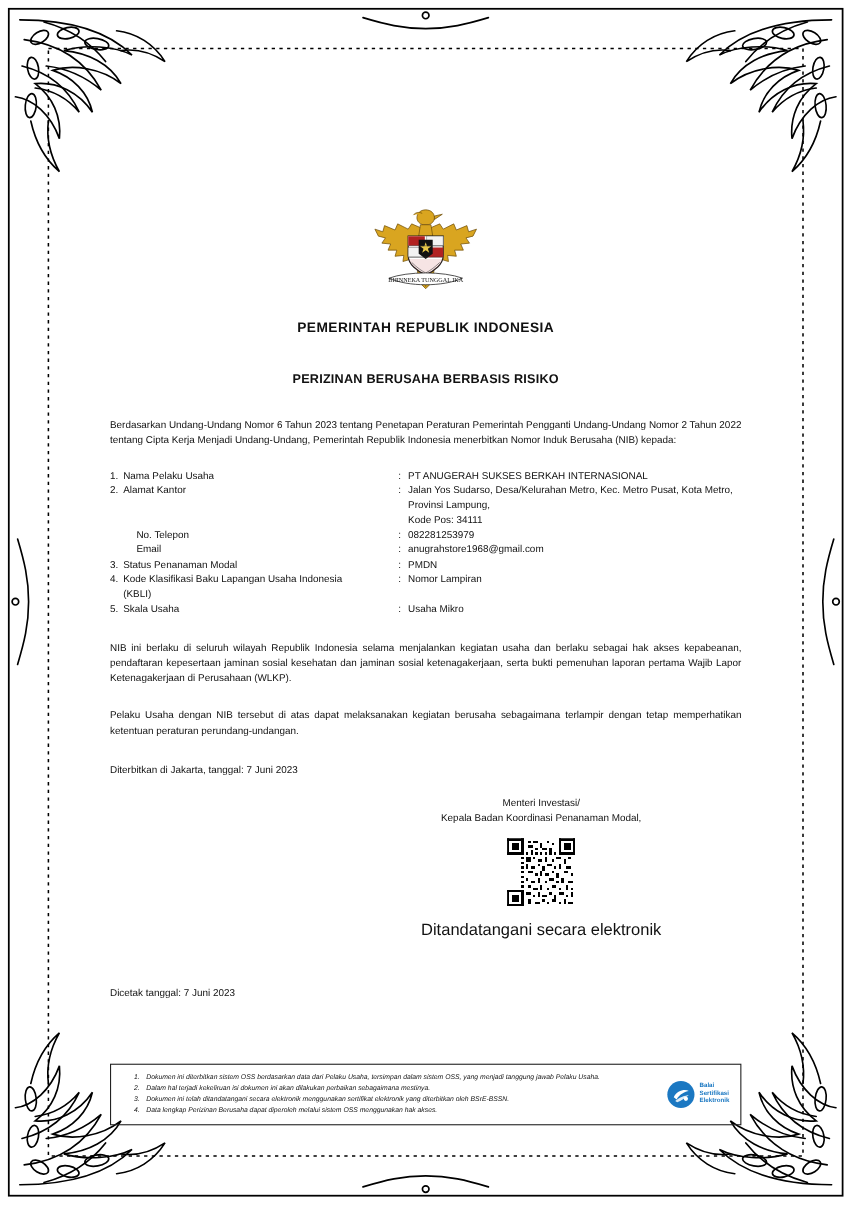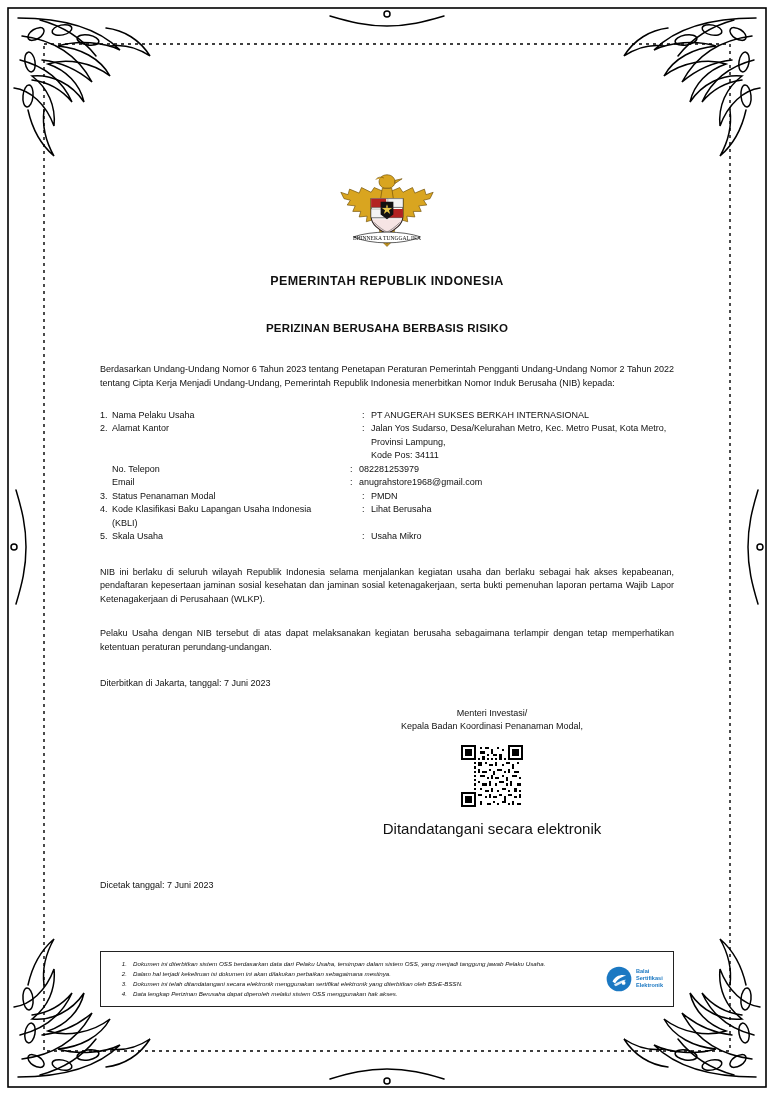"PEMERINTAH REPUBLIK INDONESIA" .content { top: 70px -> 86px }
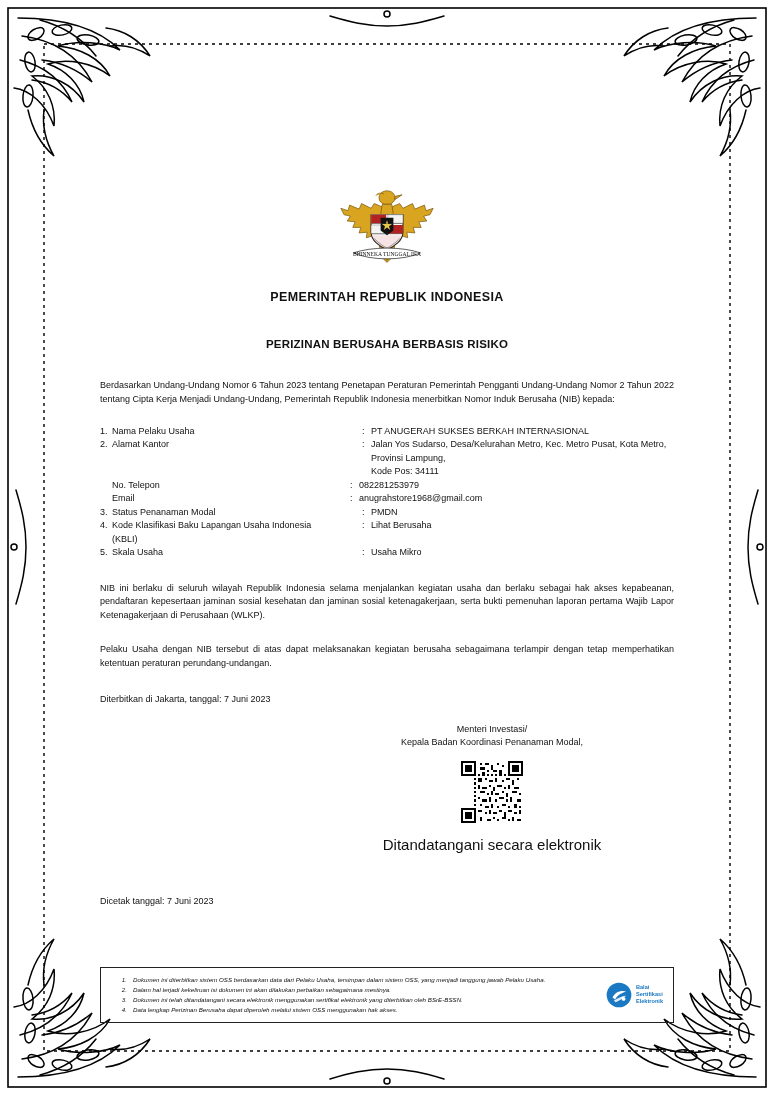"No. Telepon" .f-indent { margin-left: none -> 12px }
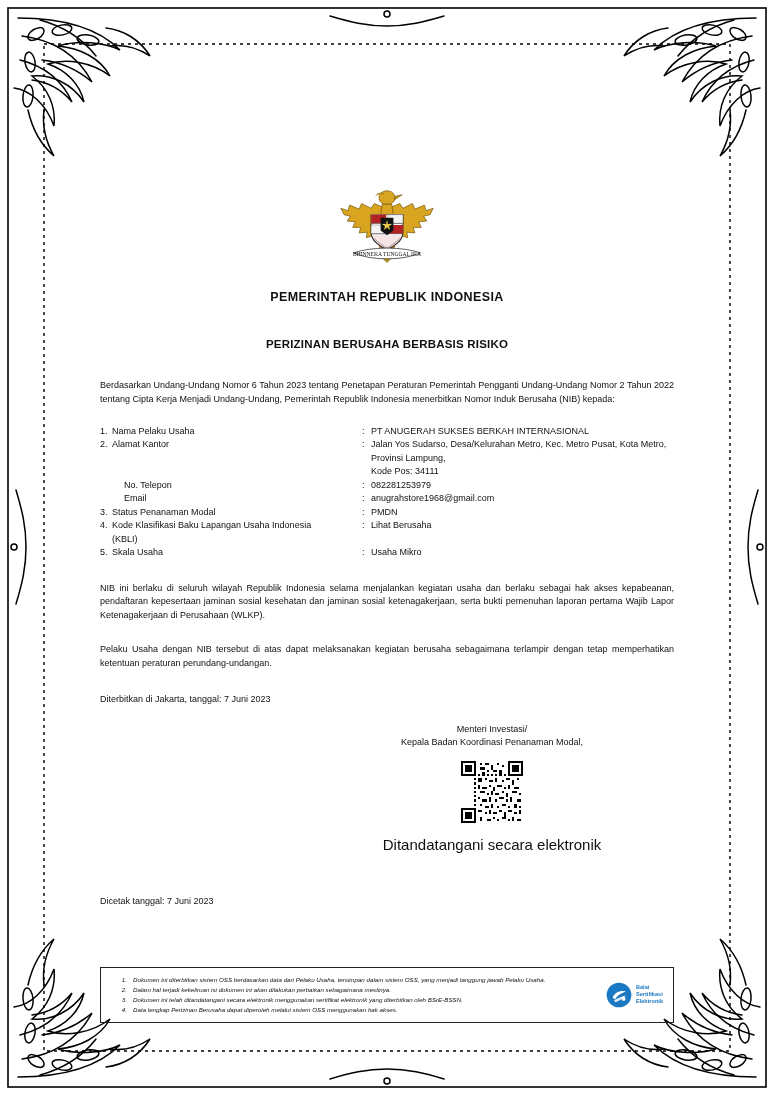"Lihat Berusaha" div.f-value { text: Lihat Berusaha -> Nomor Lampiran }
